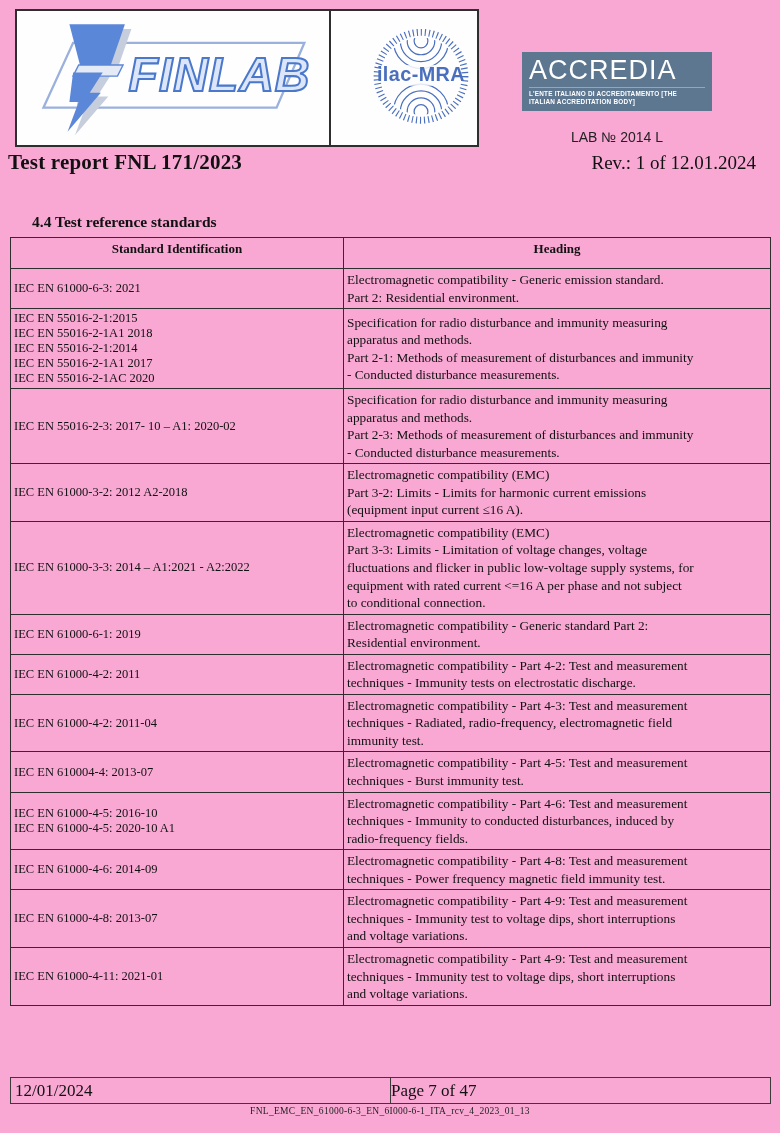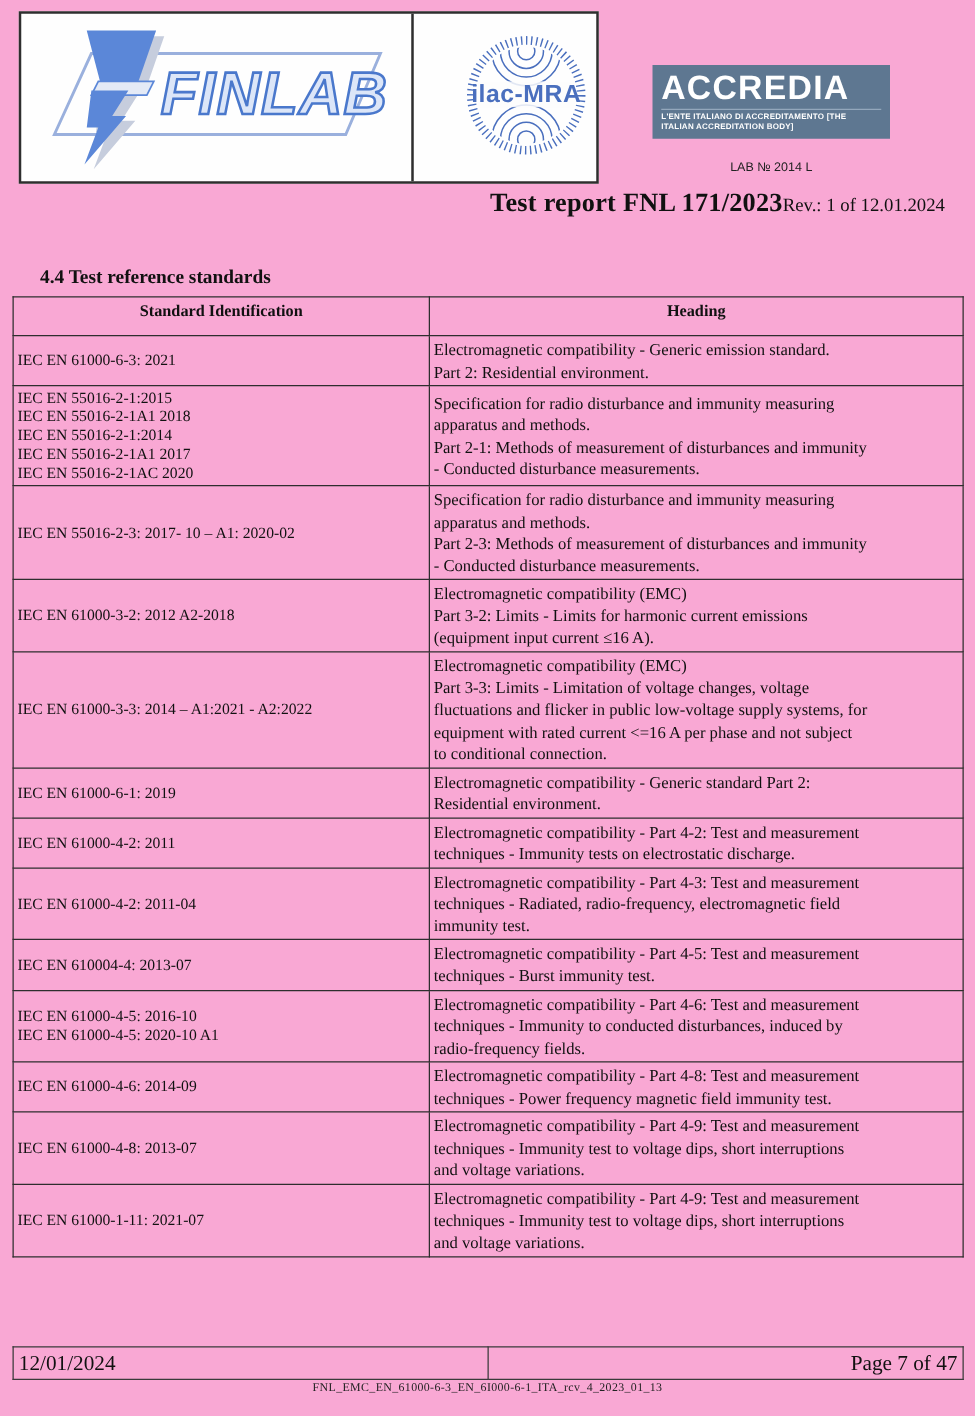"ACCREDIA" .accredia-name { font-weight: bold -> normal }
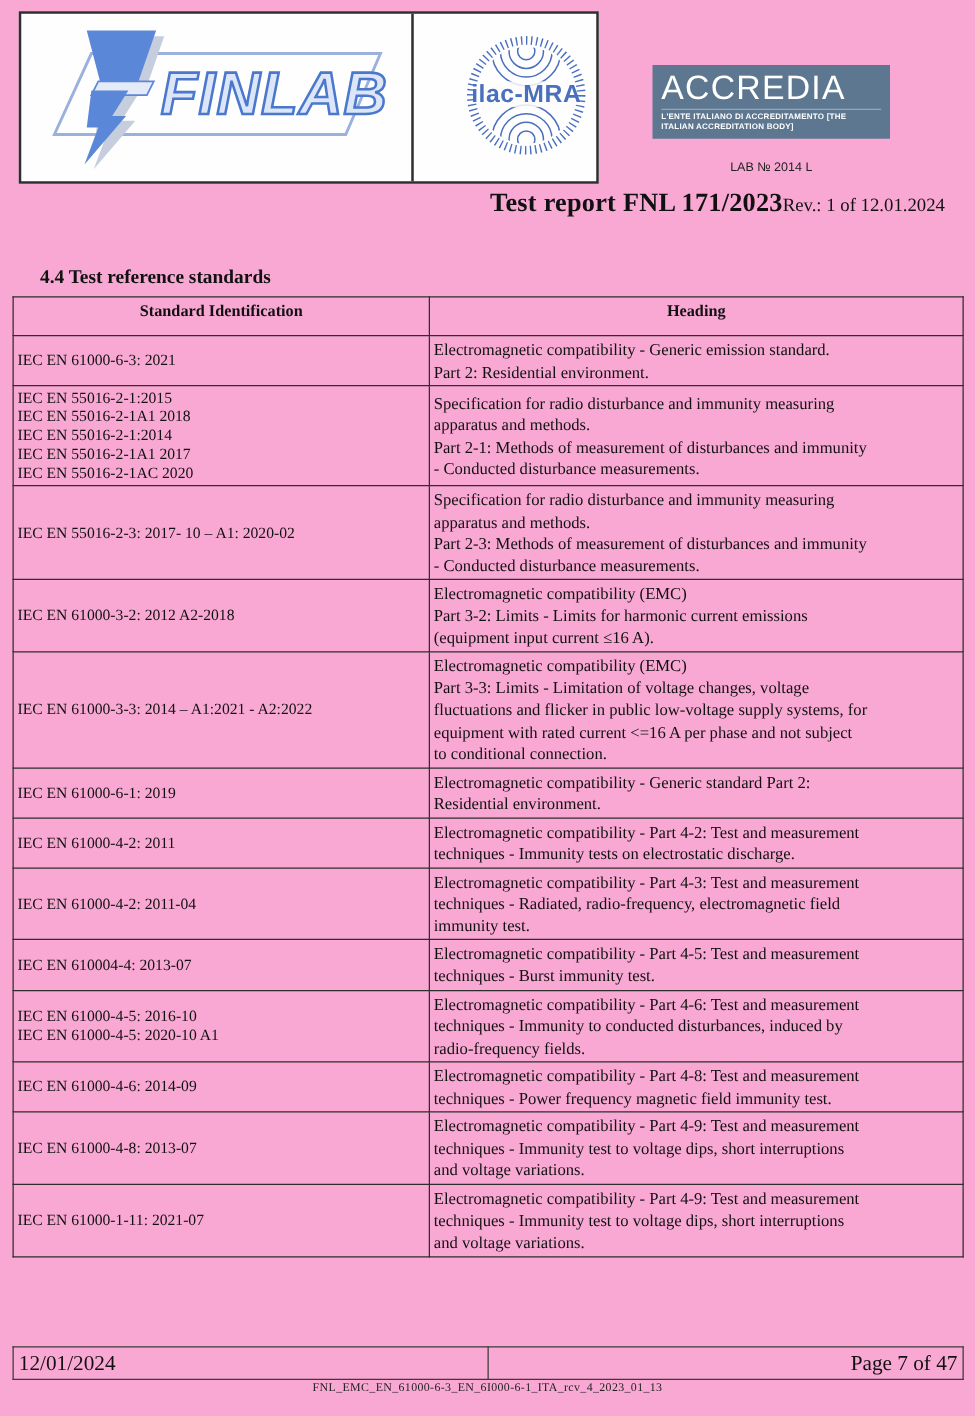"LAB № 2014 L" .lab-number { font-size: 10px -> 14px }
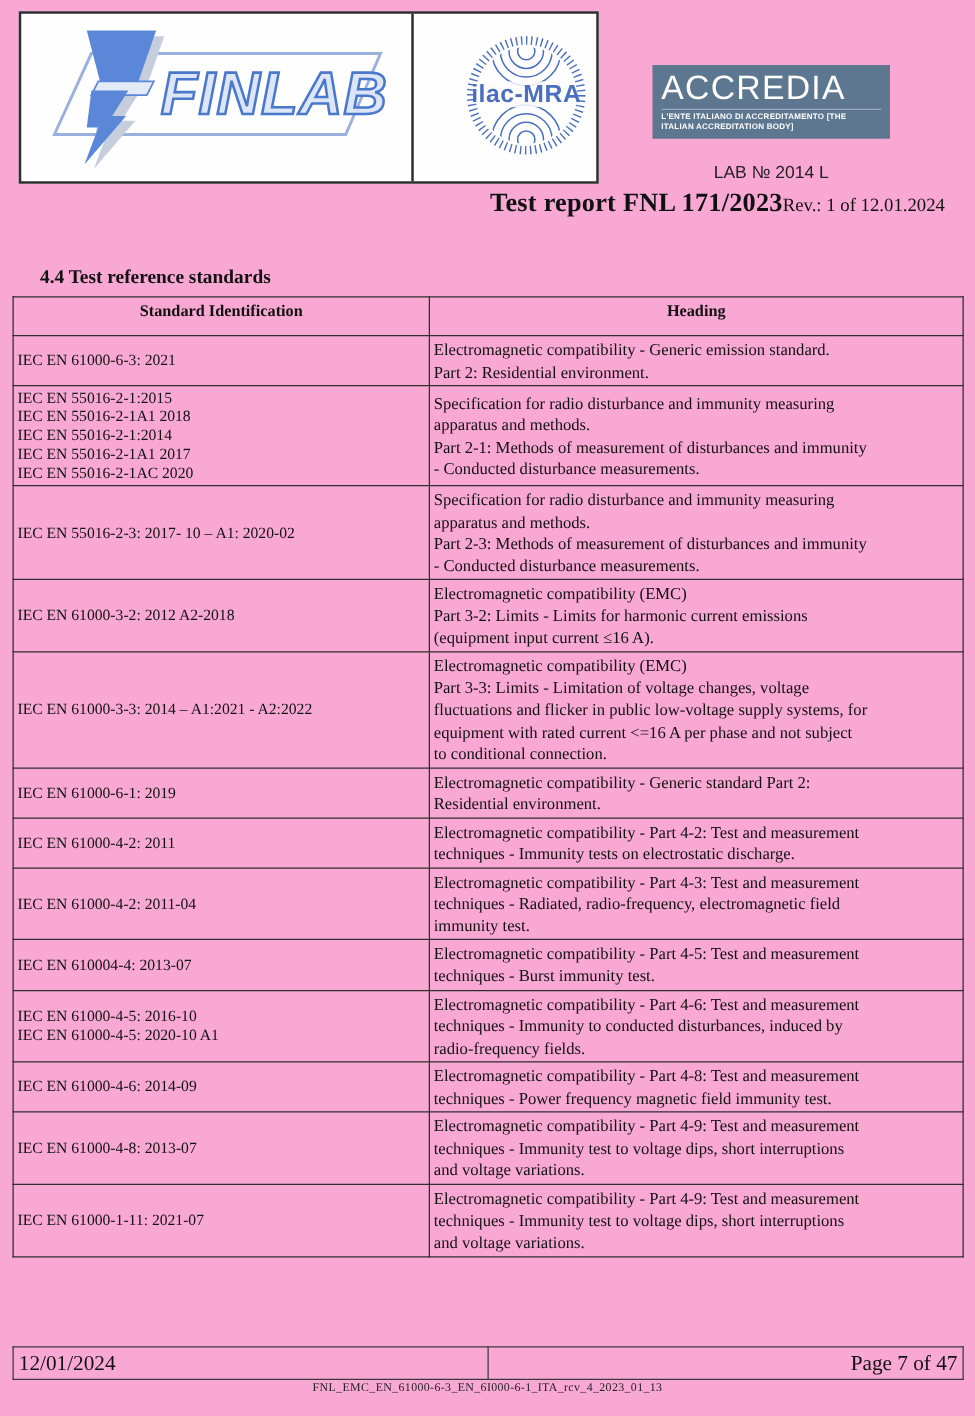"Test report FNL 171/2023" .title-row { justify-content: flex-end -> space-between }
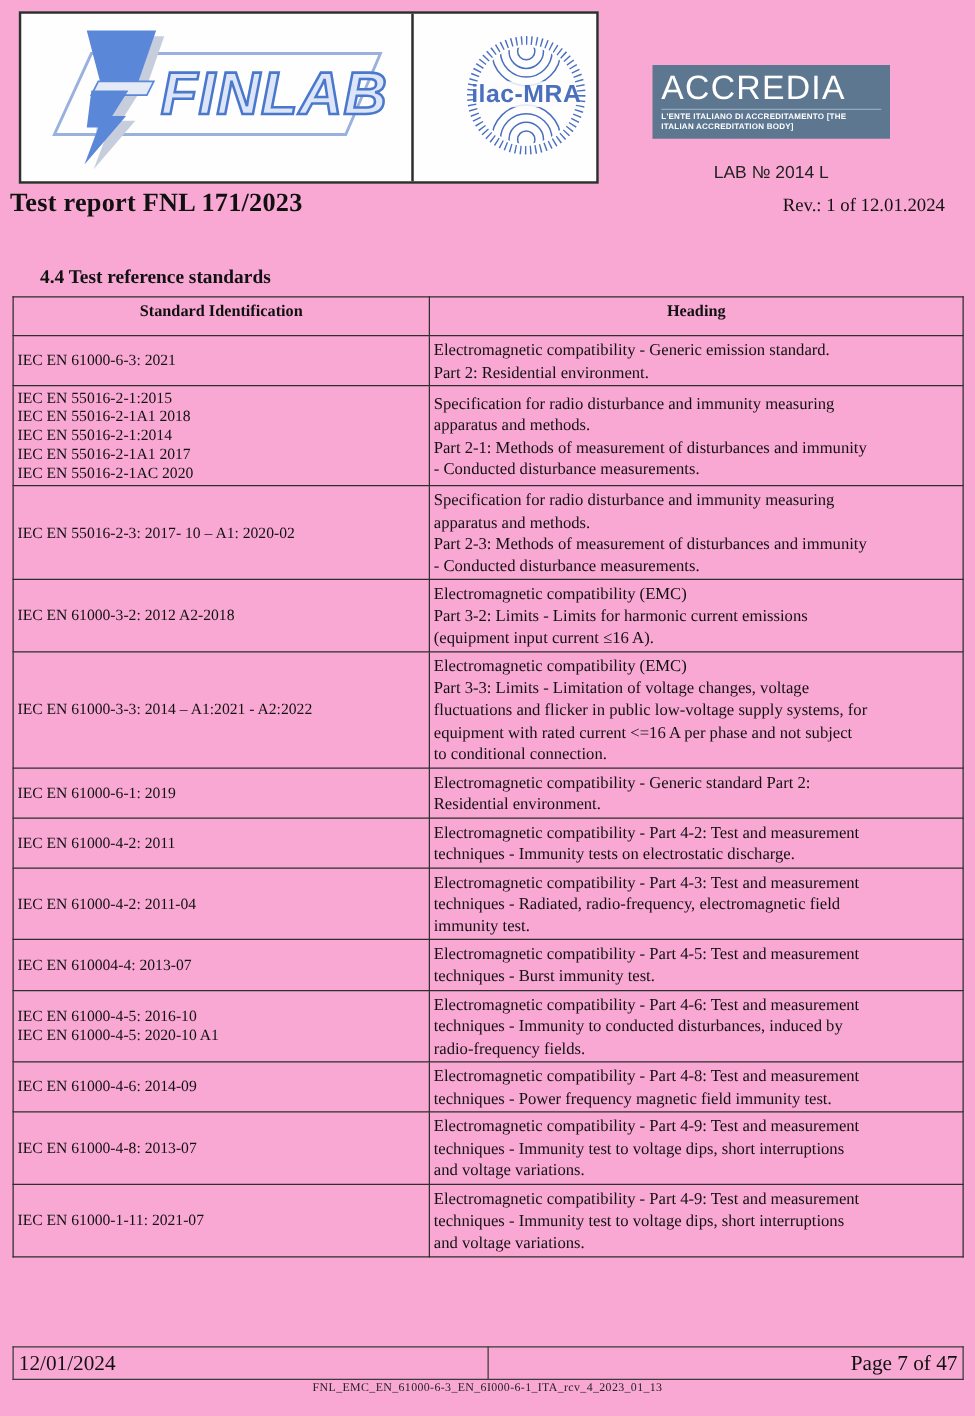"Rev.: 1 of 12.01.2024" .revision { font-size: 15px -> 19px }
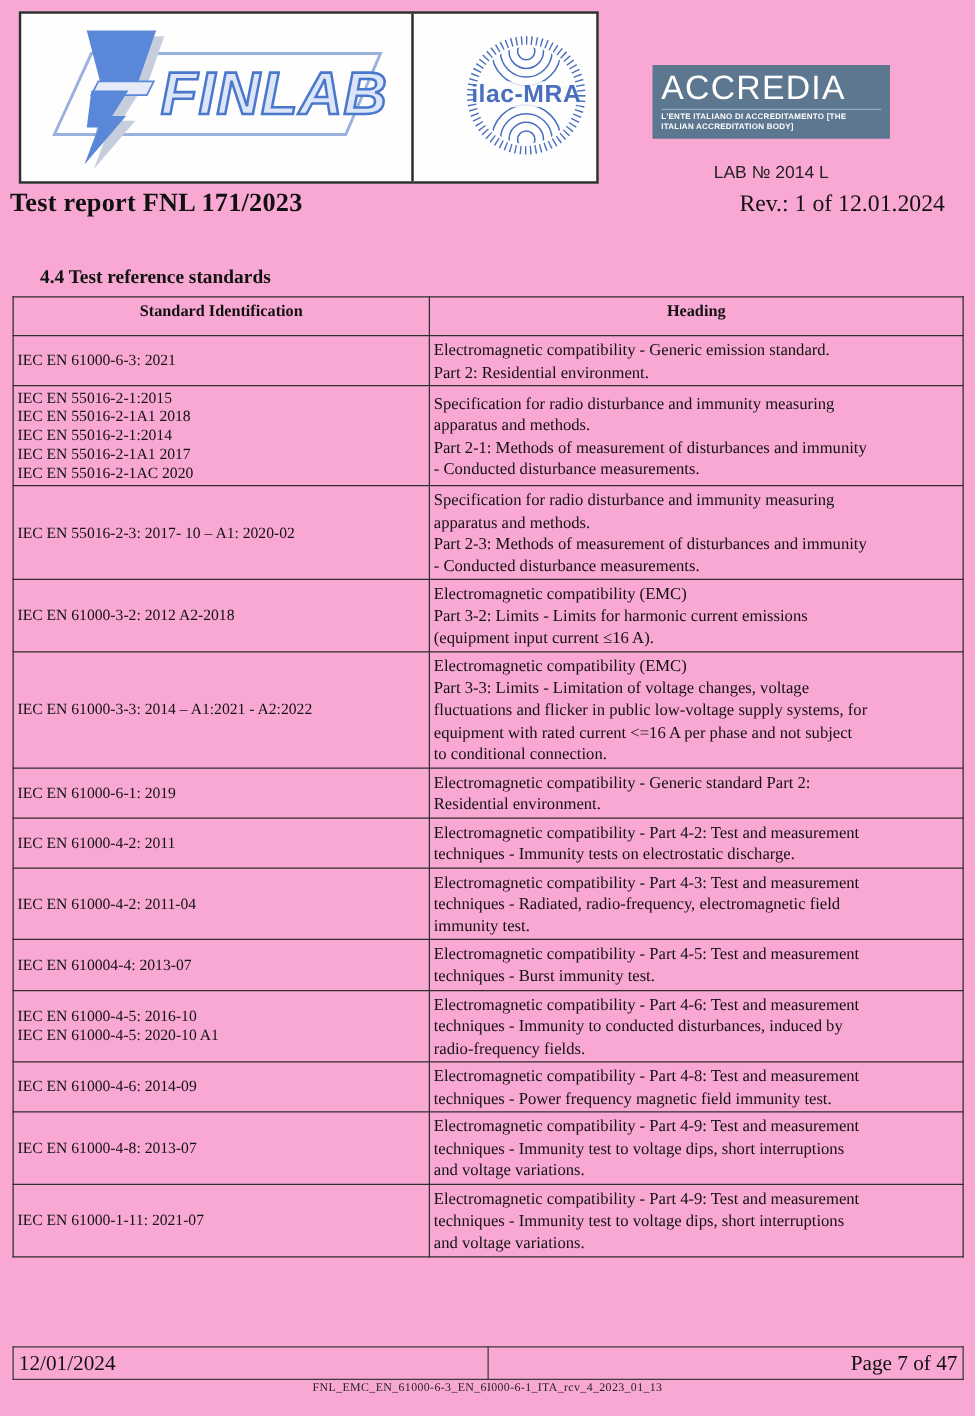"IEC EN 61000-1-11: 2021-07" td.col-std { text: 61000-1-11: 2021-07 -> 61000-4-11: 2021-01 }
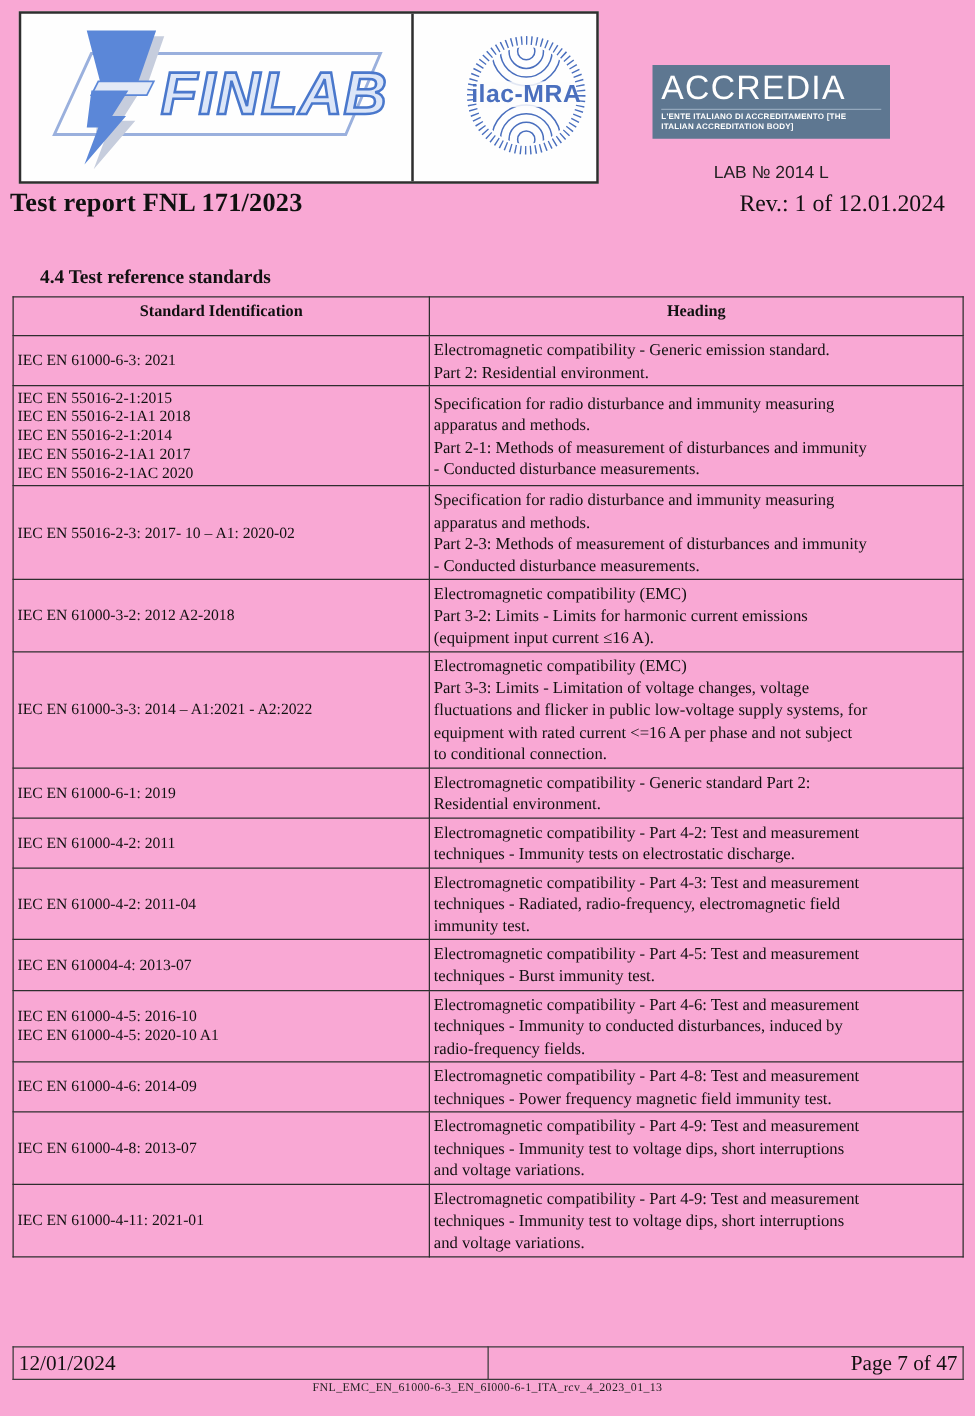"Page 7 of 47" td.footer-page { text-align: right -> left }
